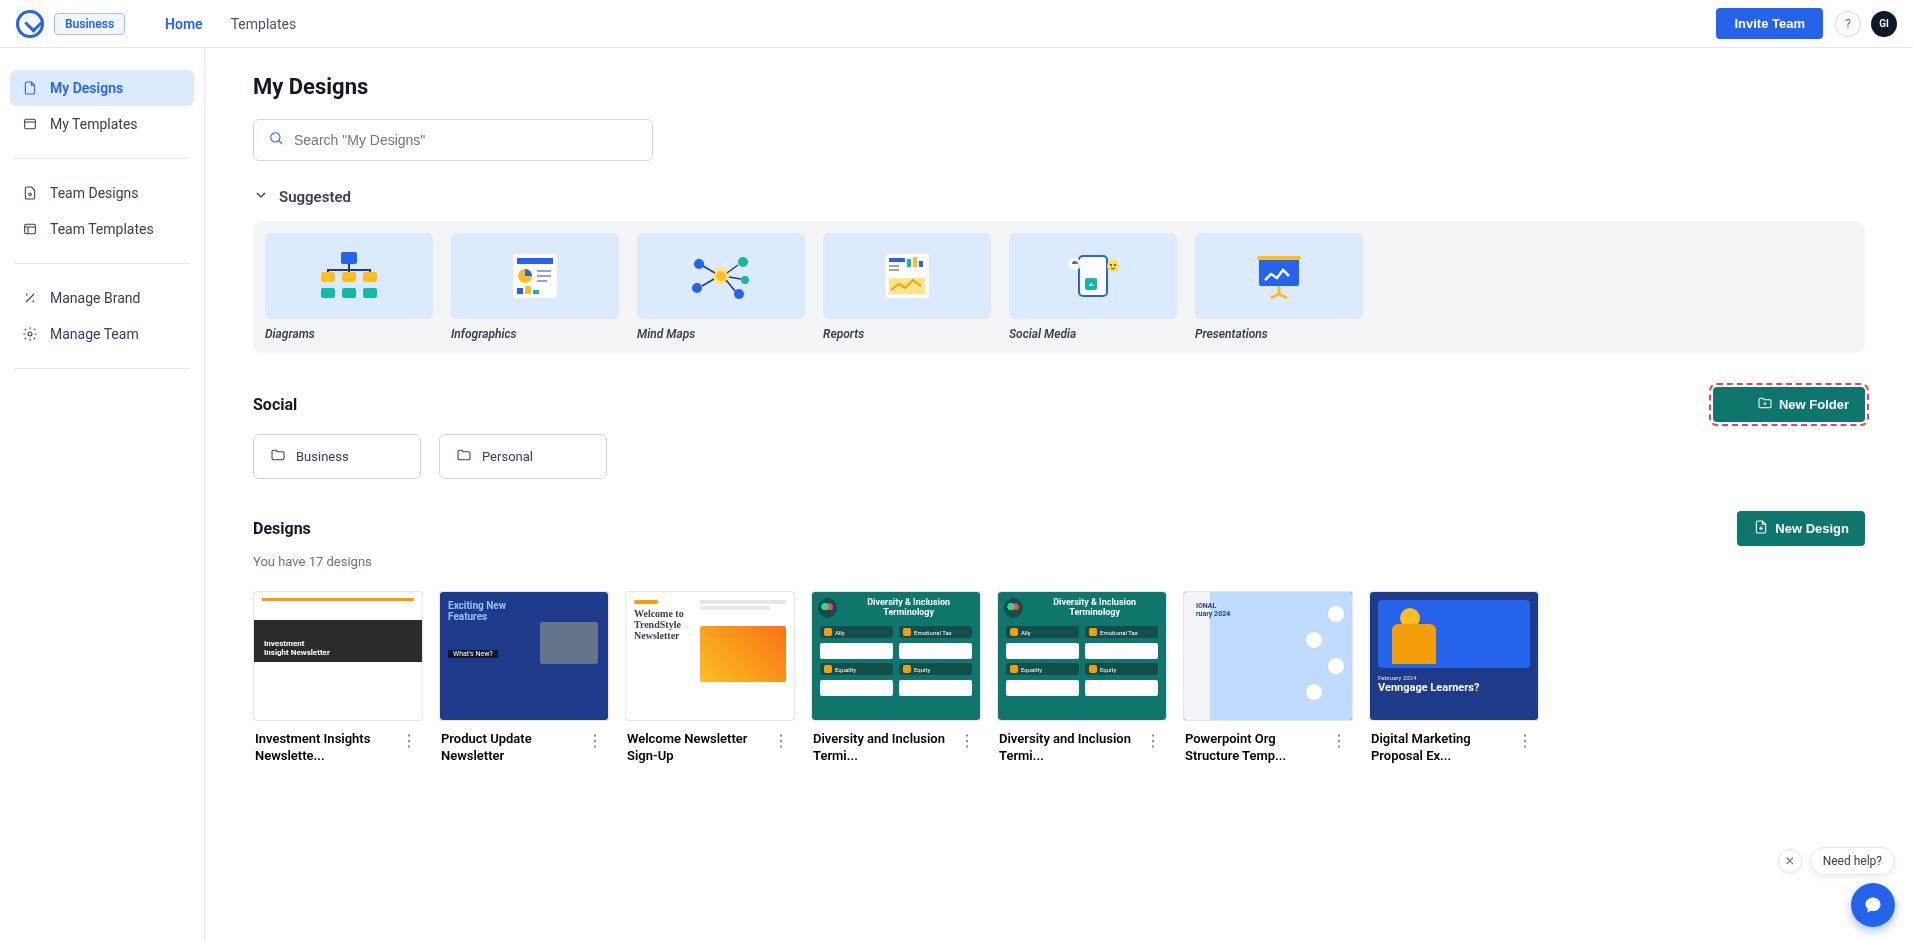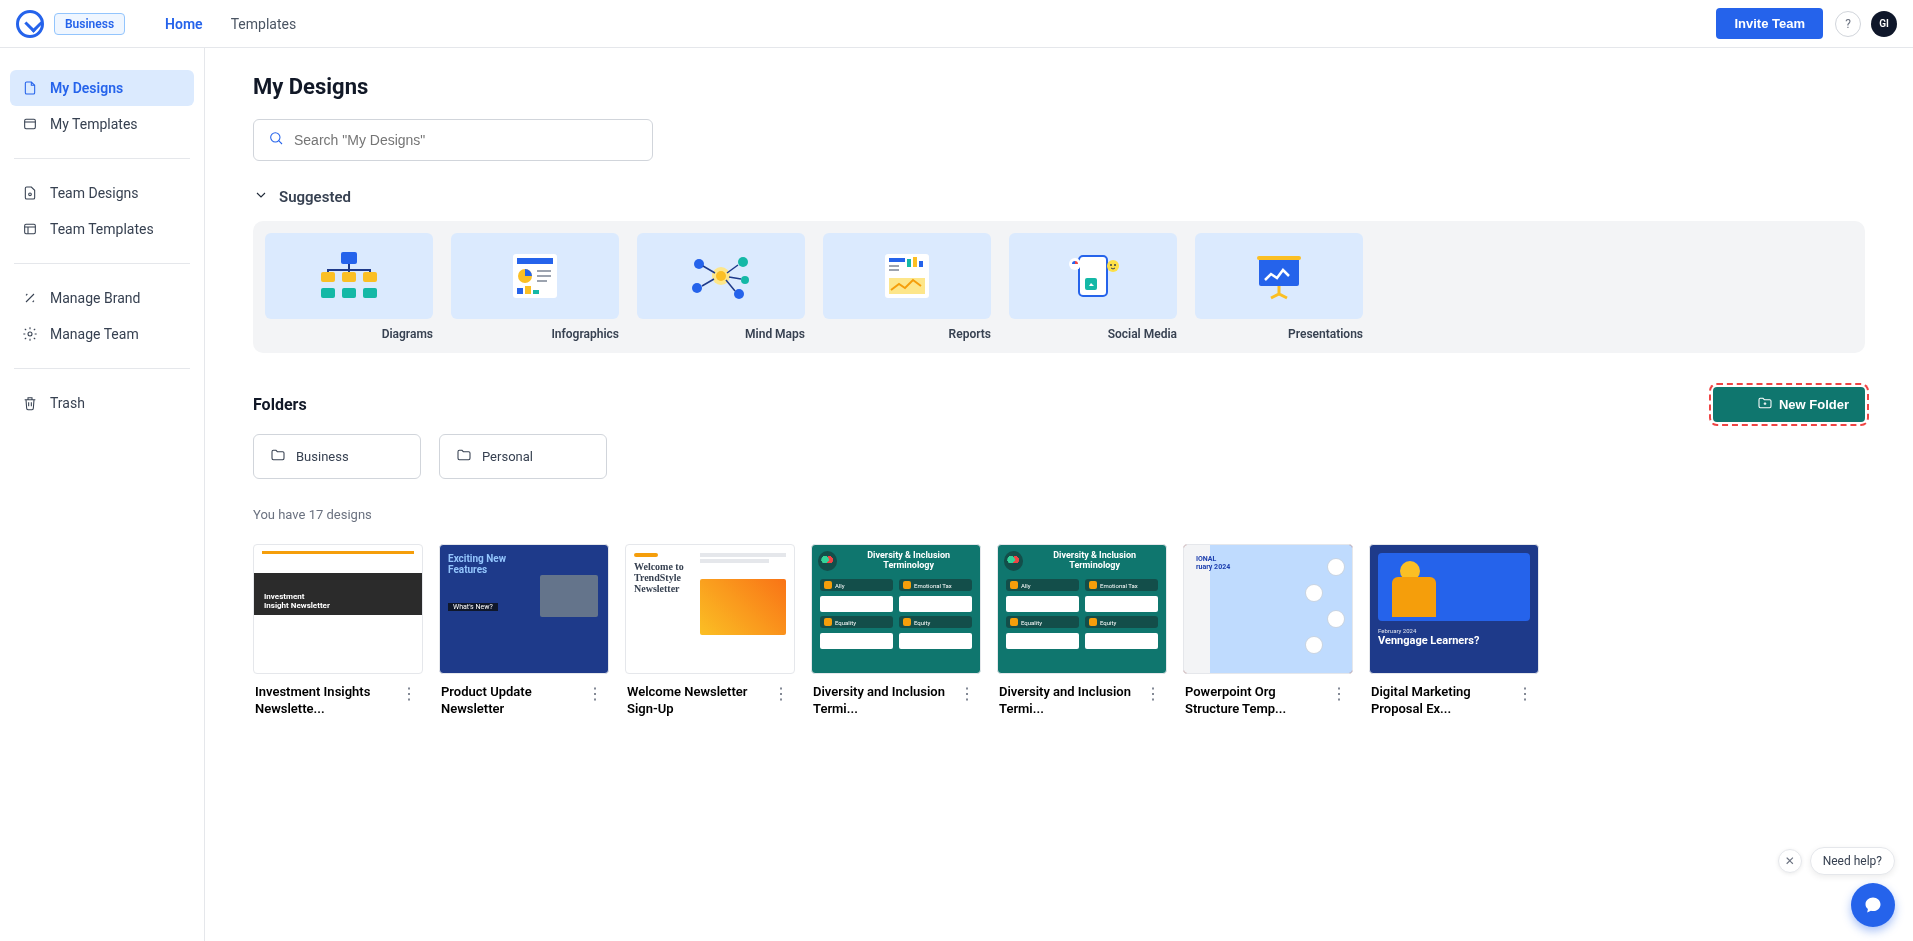"Diagrams" .sugg-card .label { font-style: none -> italic; text-align: right -> left }
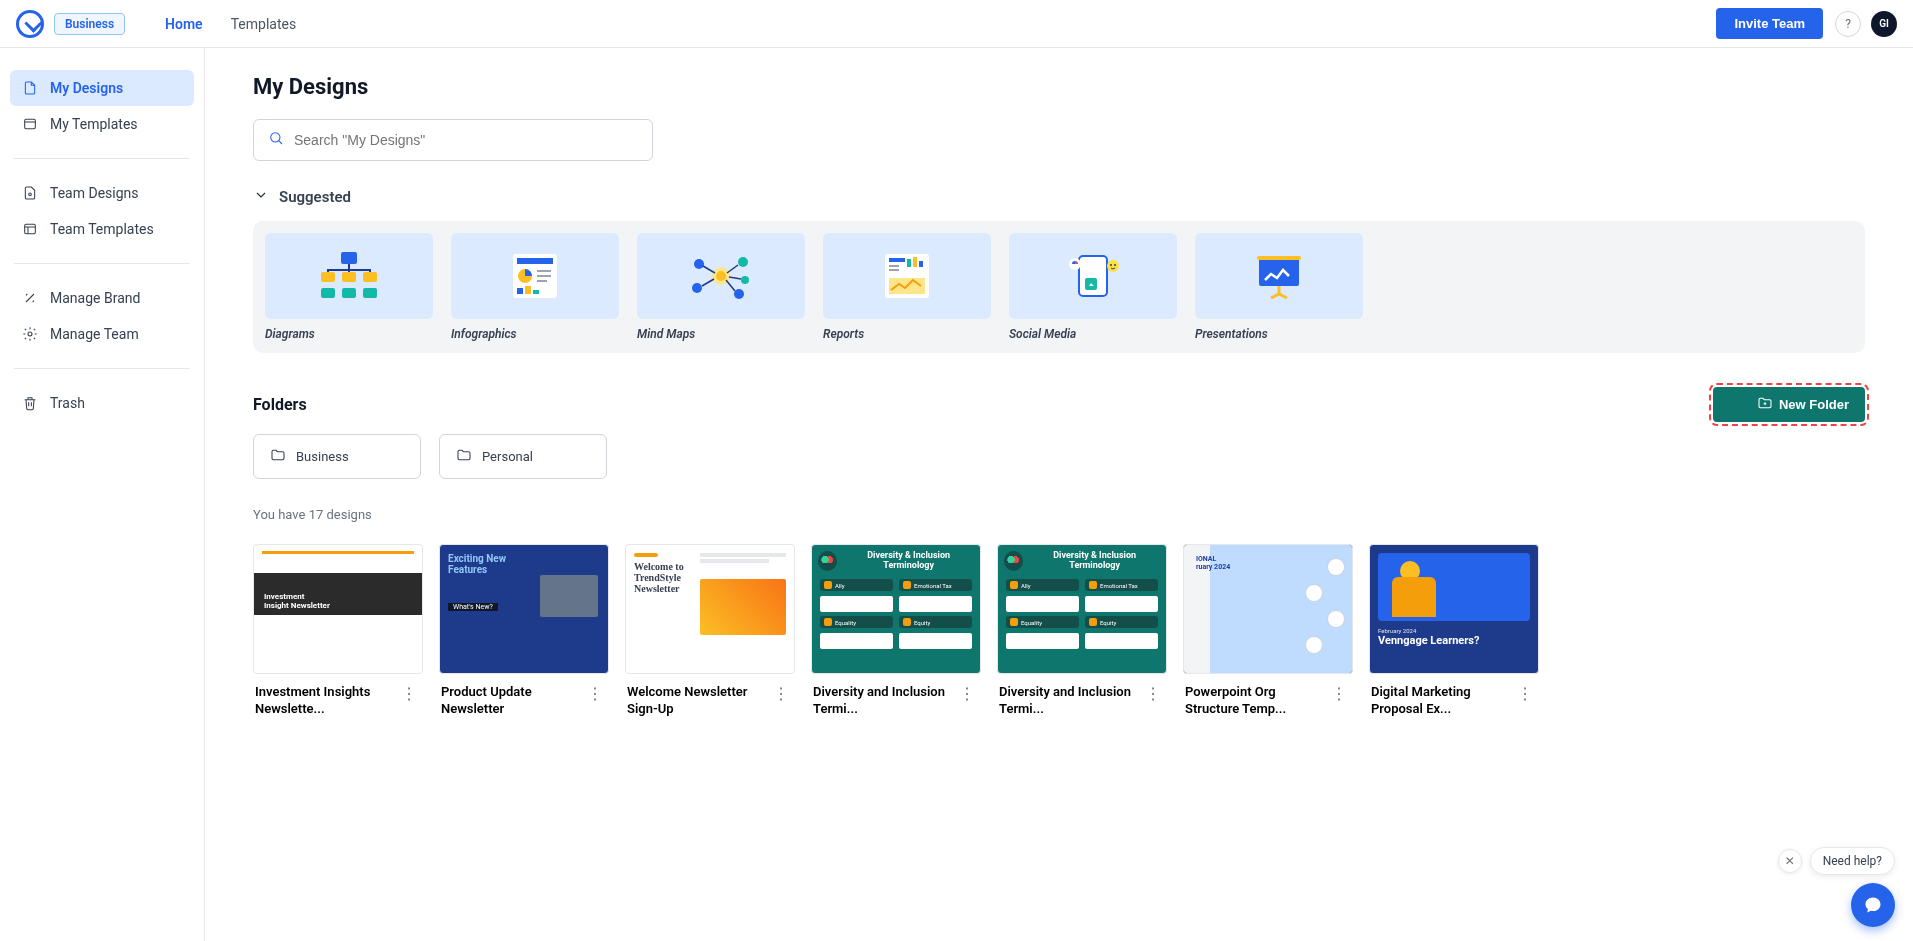"Trash" div.sidebar-group { html: <div> <div> <span> <svg> <path></path> </svg> </span> <span>Trash</span> </div> </div> -> none }
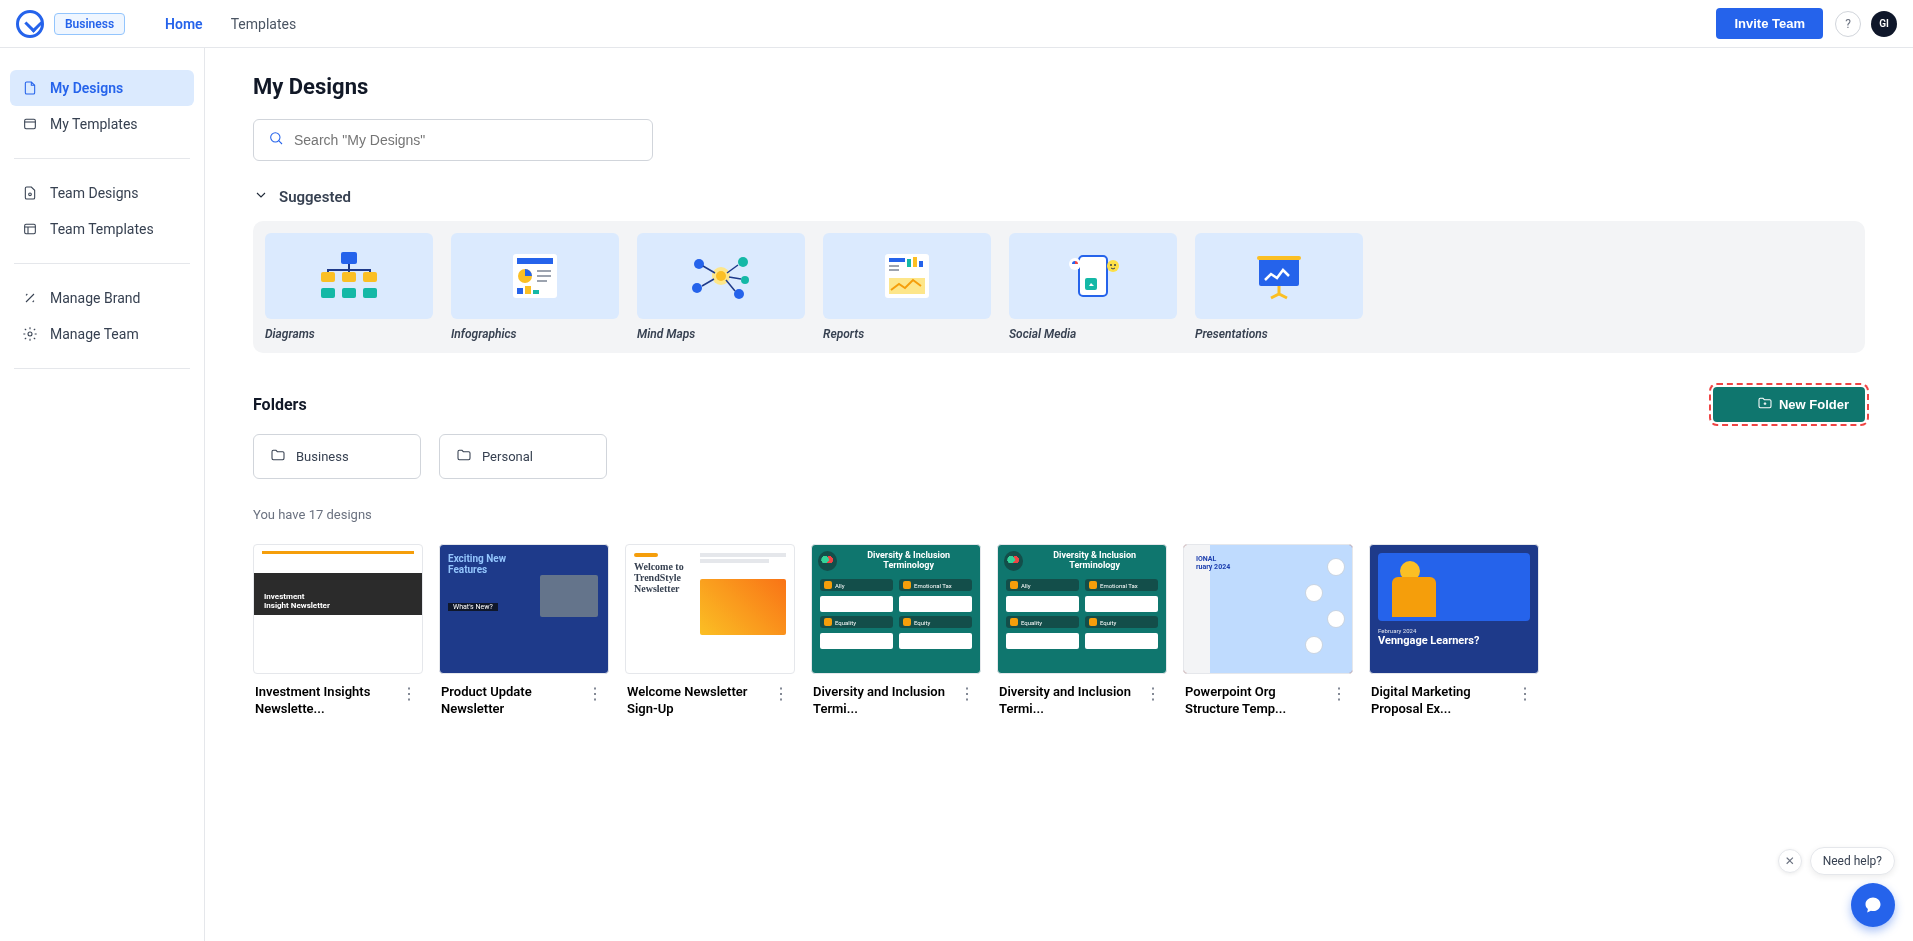"Folders" h2 { text: Folders -> Social }
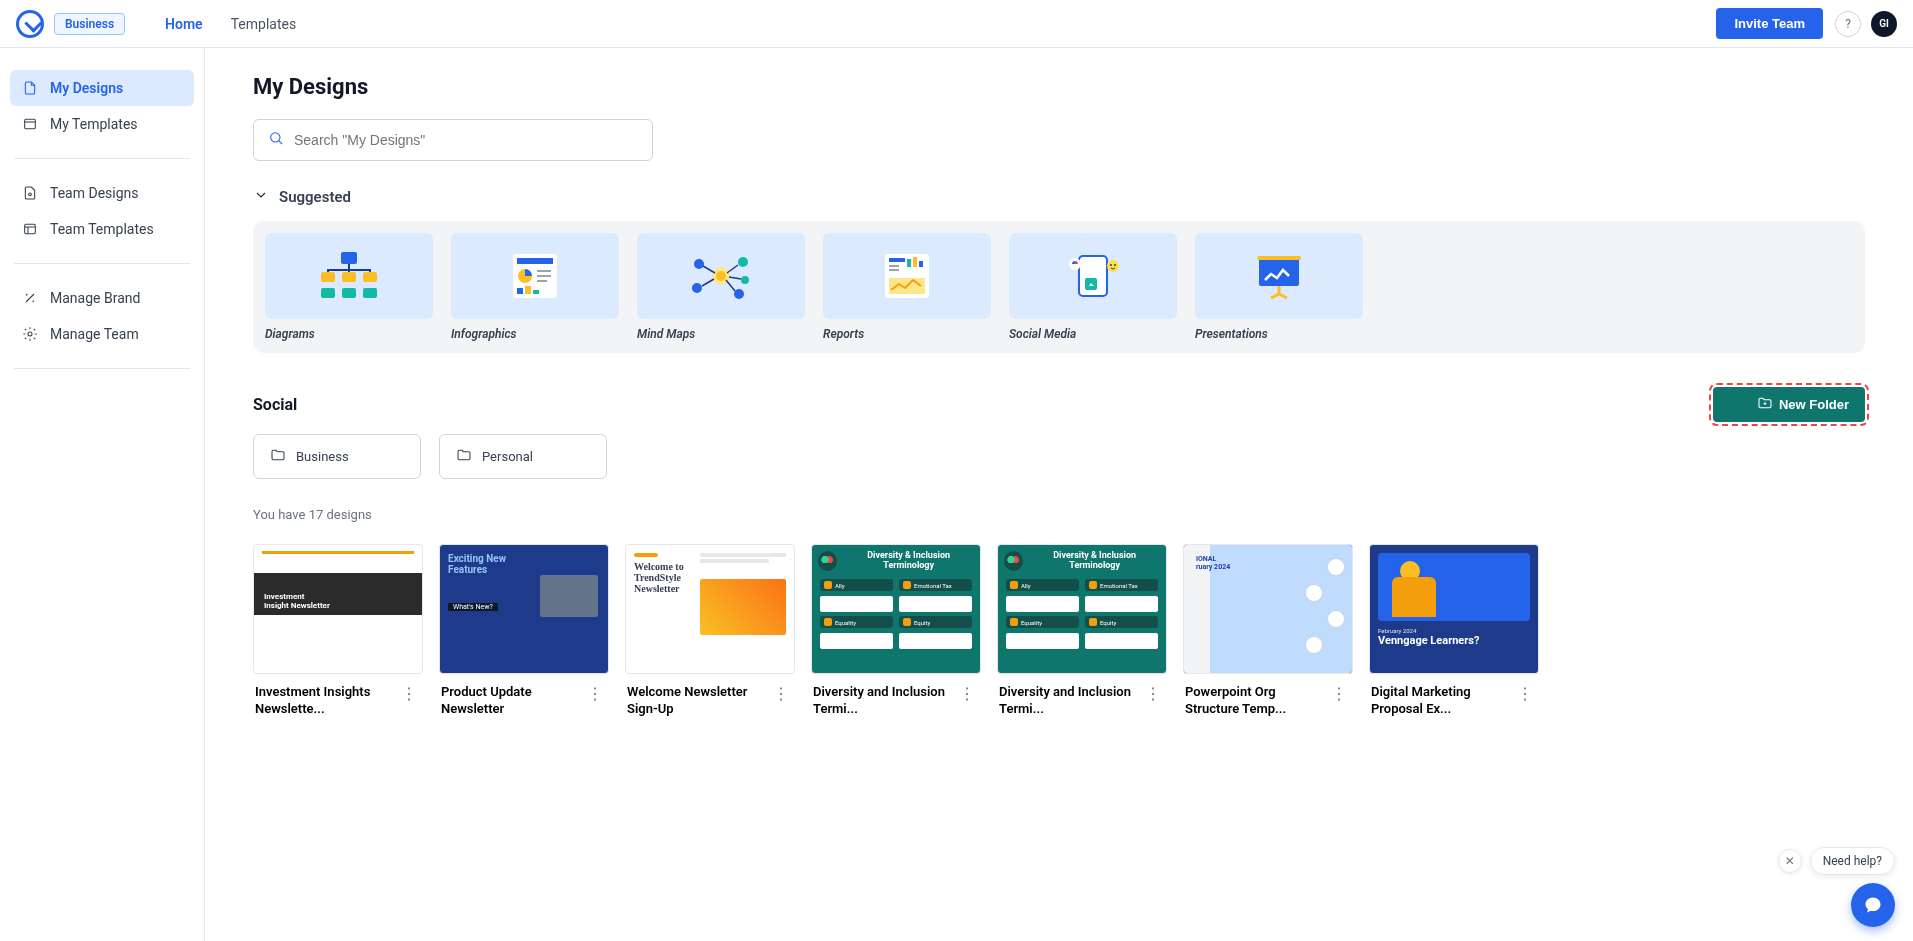"Designs" div.row-head { html: none -> <div> <h2>Designs</h2> <button> <span><svg> <path></path> <path></path> </svg></span> <span>New Design</span> </button> </div> }
